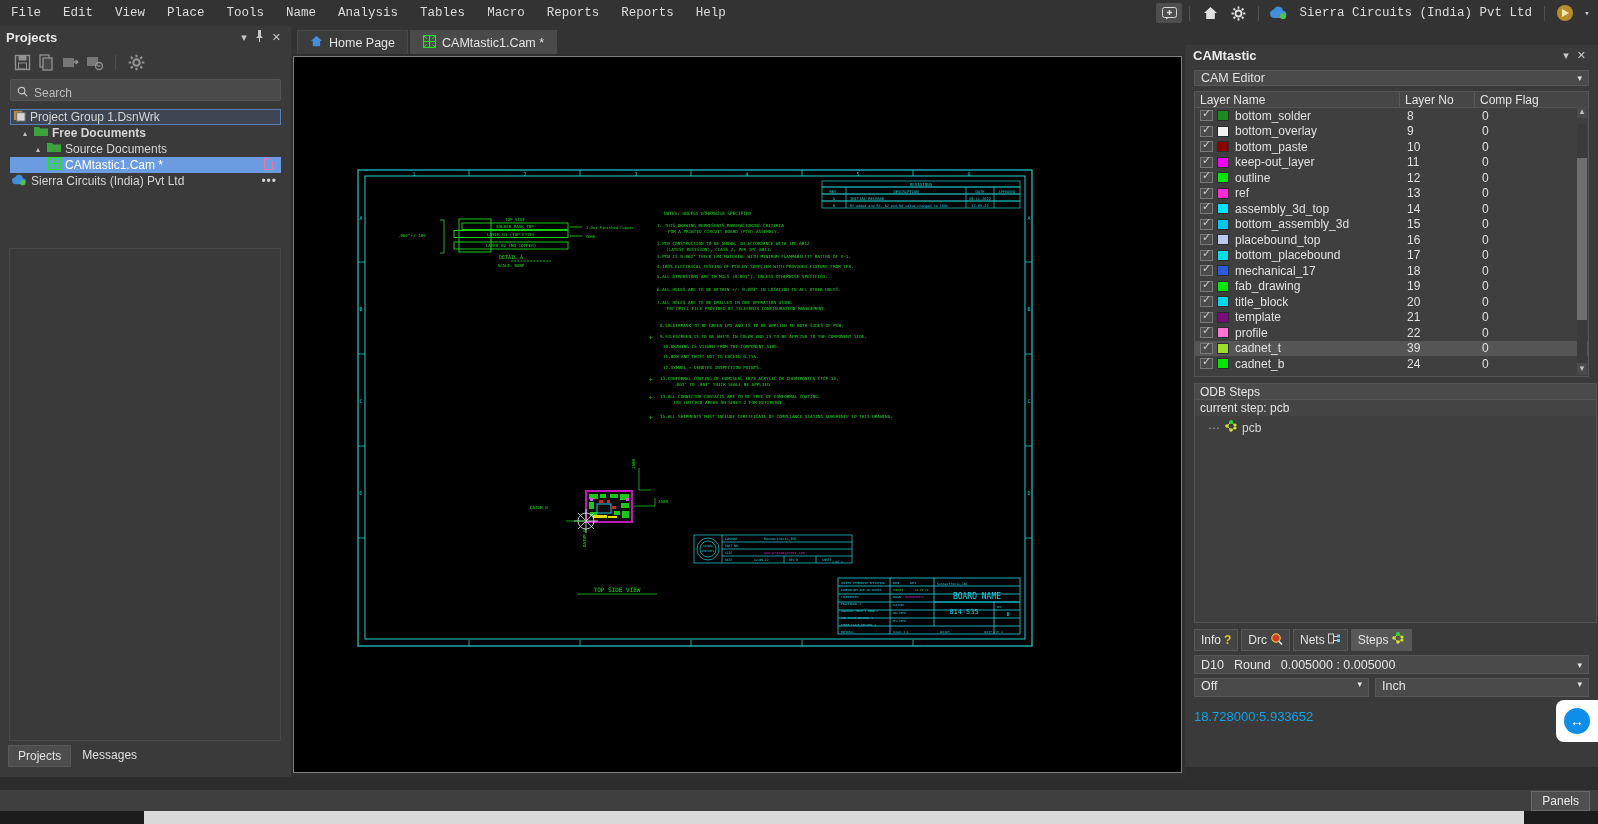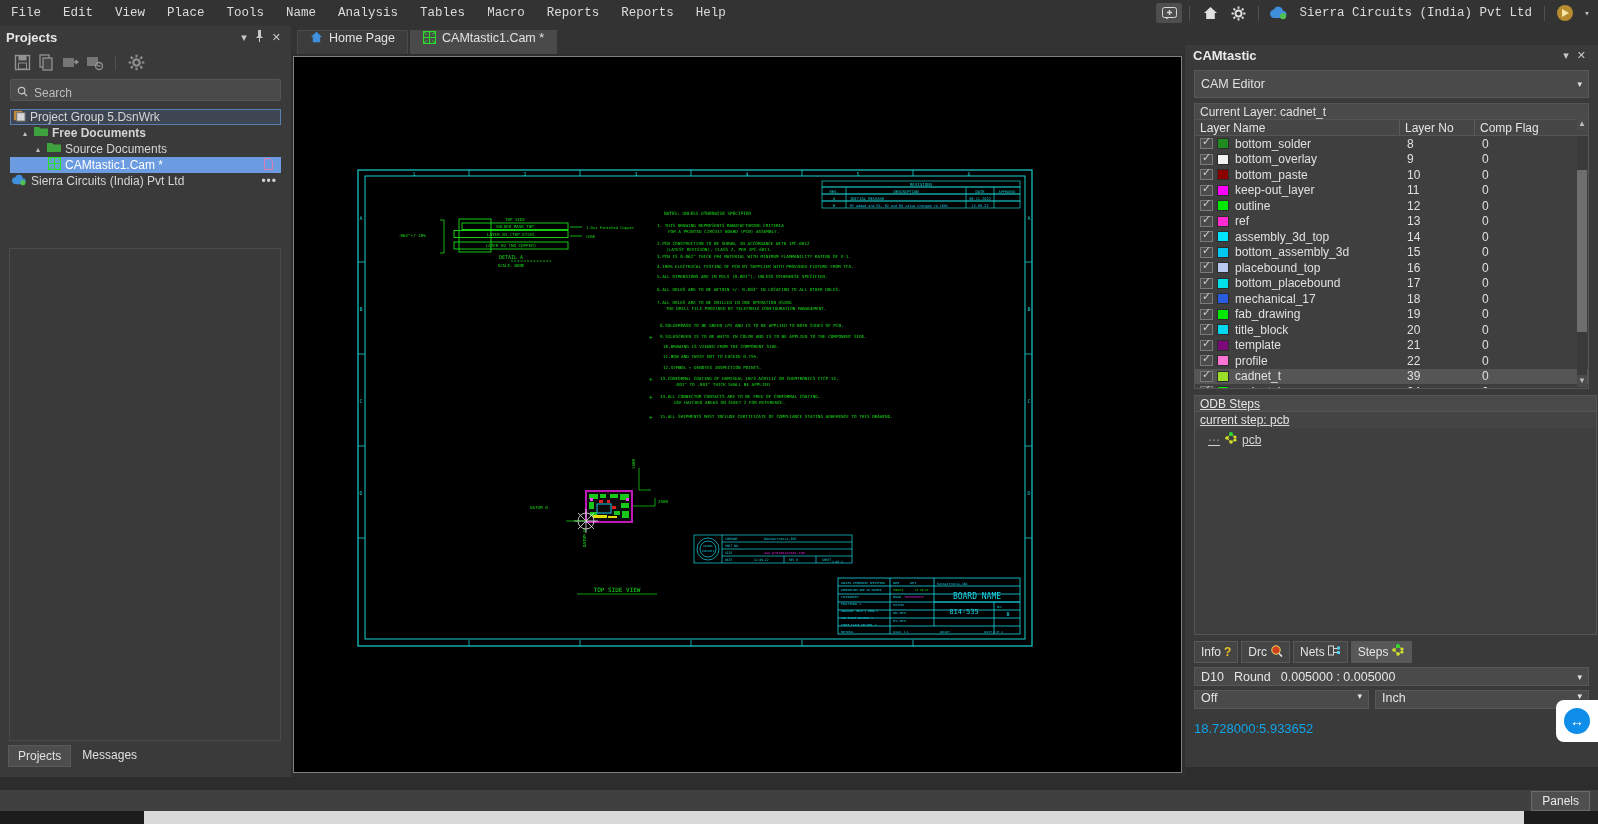"Home Page" .doctab { align-items: none -> center }
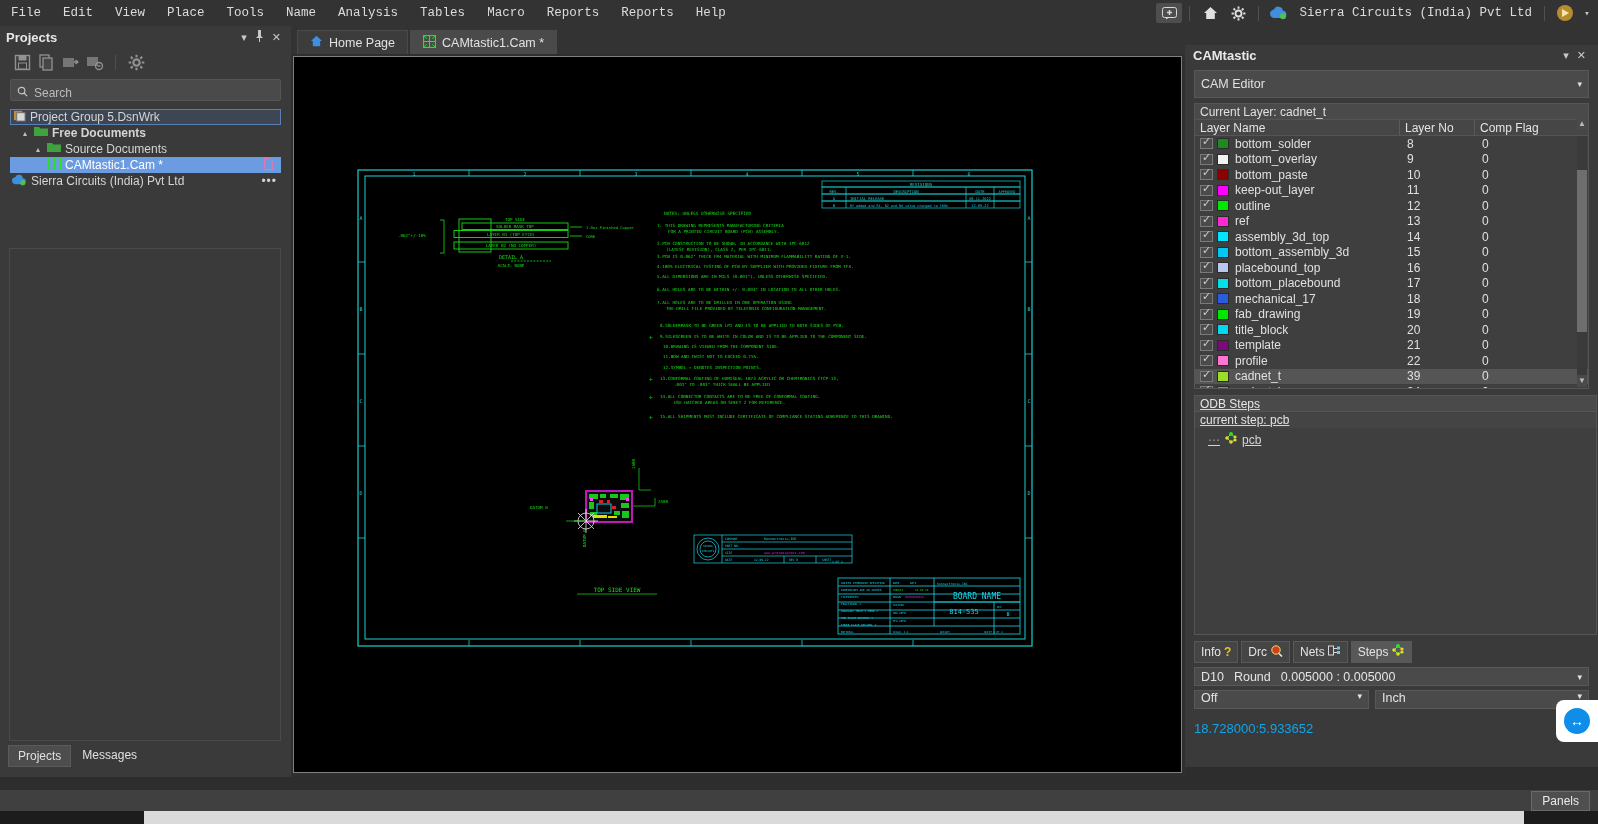"CAM Editor" .combo { height: 28px -> 16px }
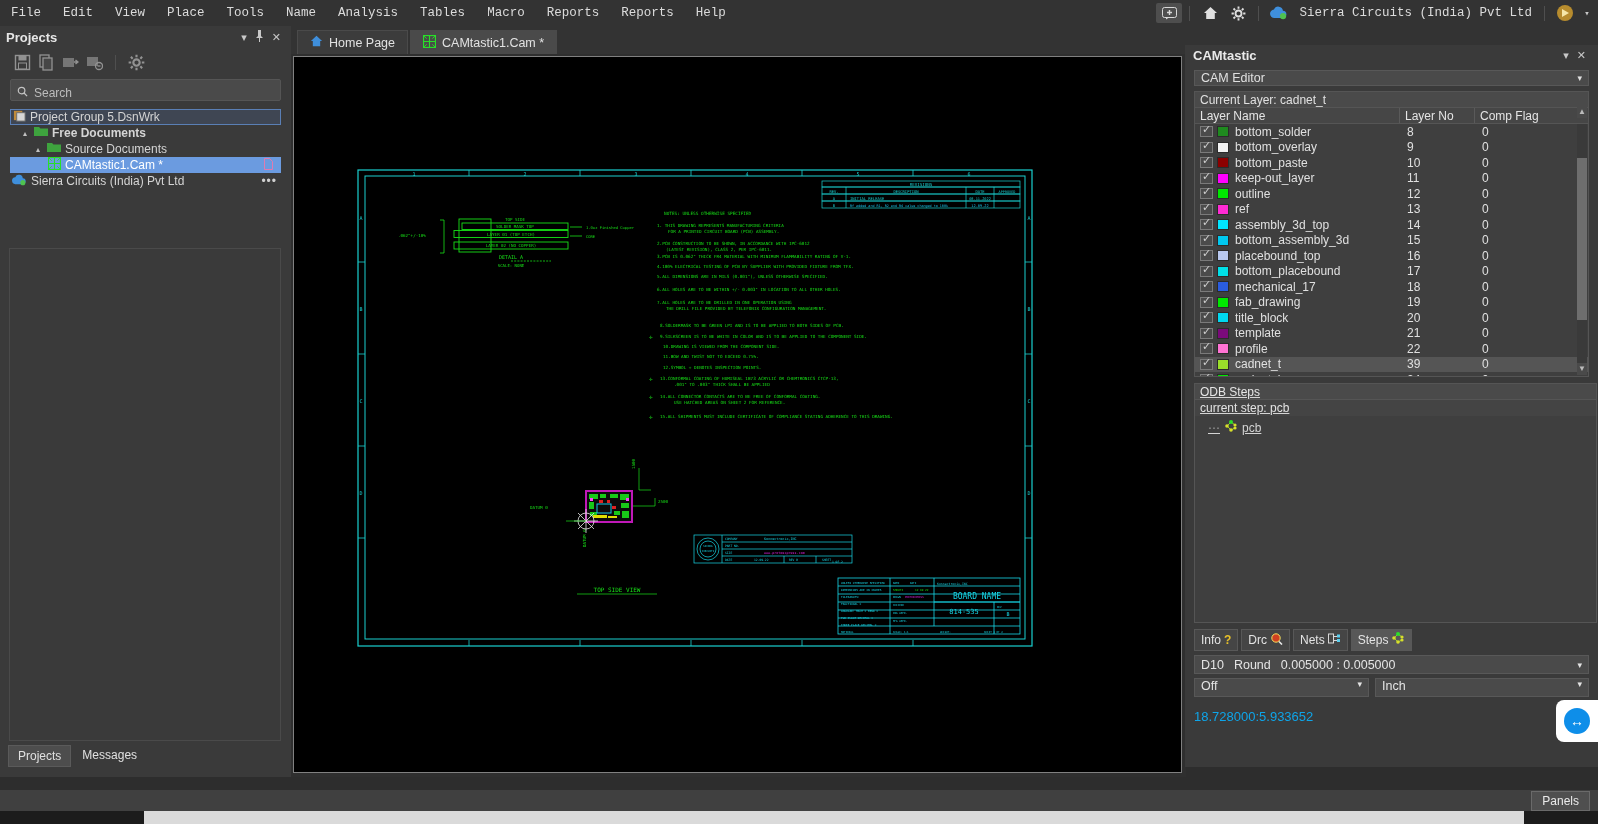"Current Layer: cadnet_t" div.cur-layer { html: <div>Current Layer: cadnet_t</div> -> none }
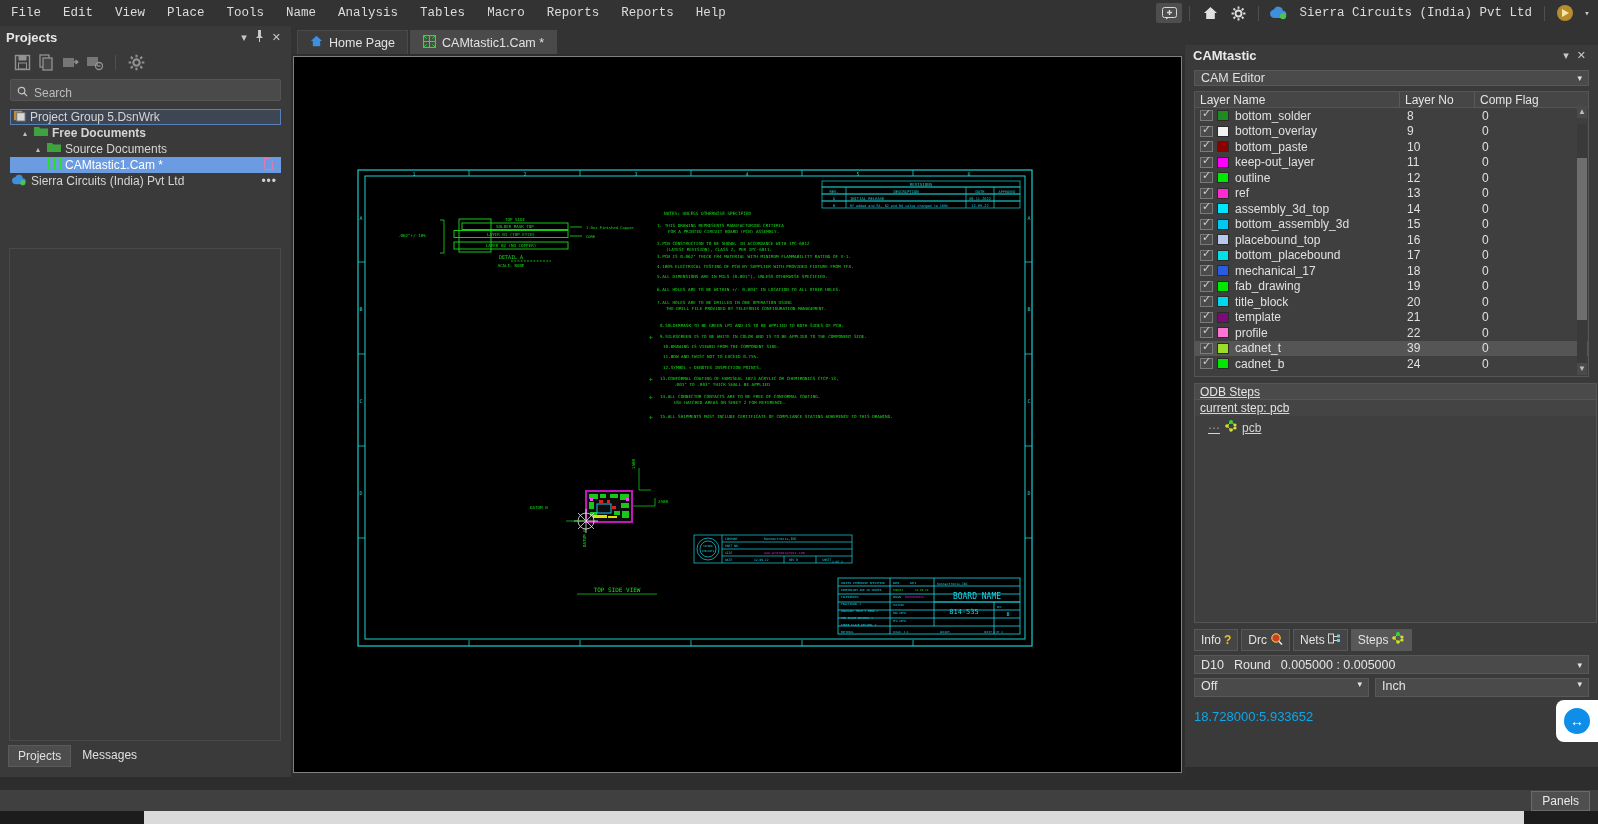"Project Group 5.DsnWrk" span { text: 5.DsnWrk -> 1.DsnWrk }
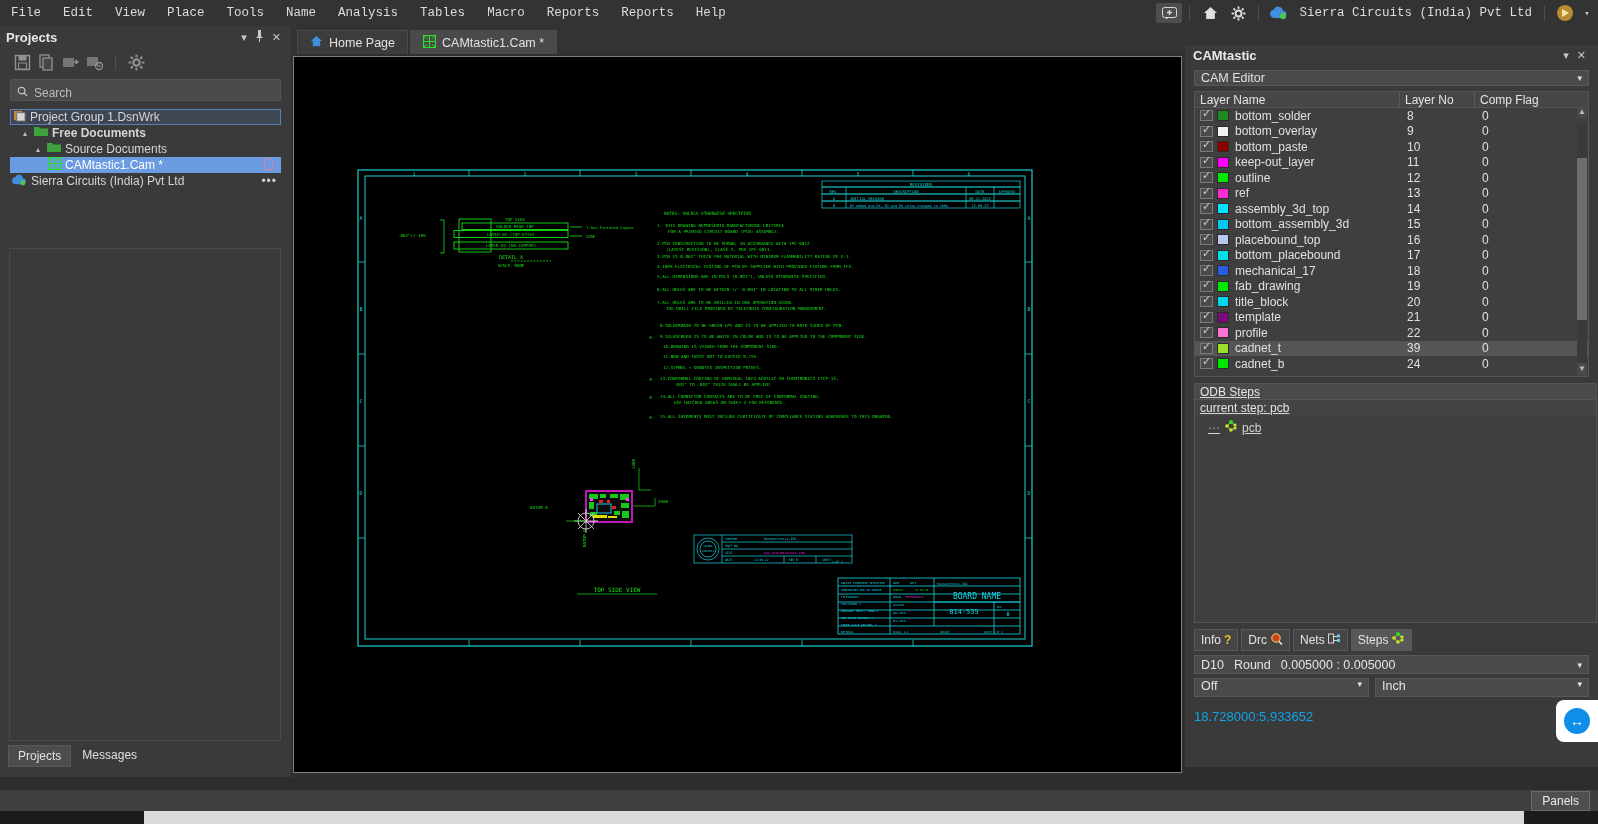"ODB Steps" .odb-box { text-decoration: underline -> none }
